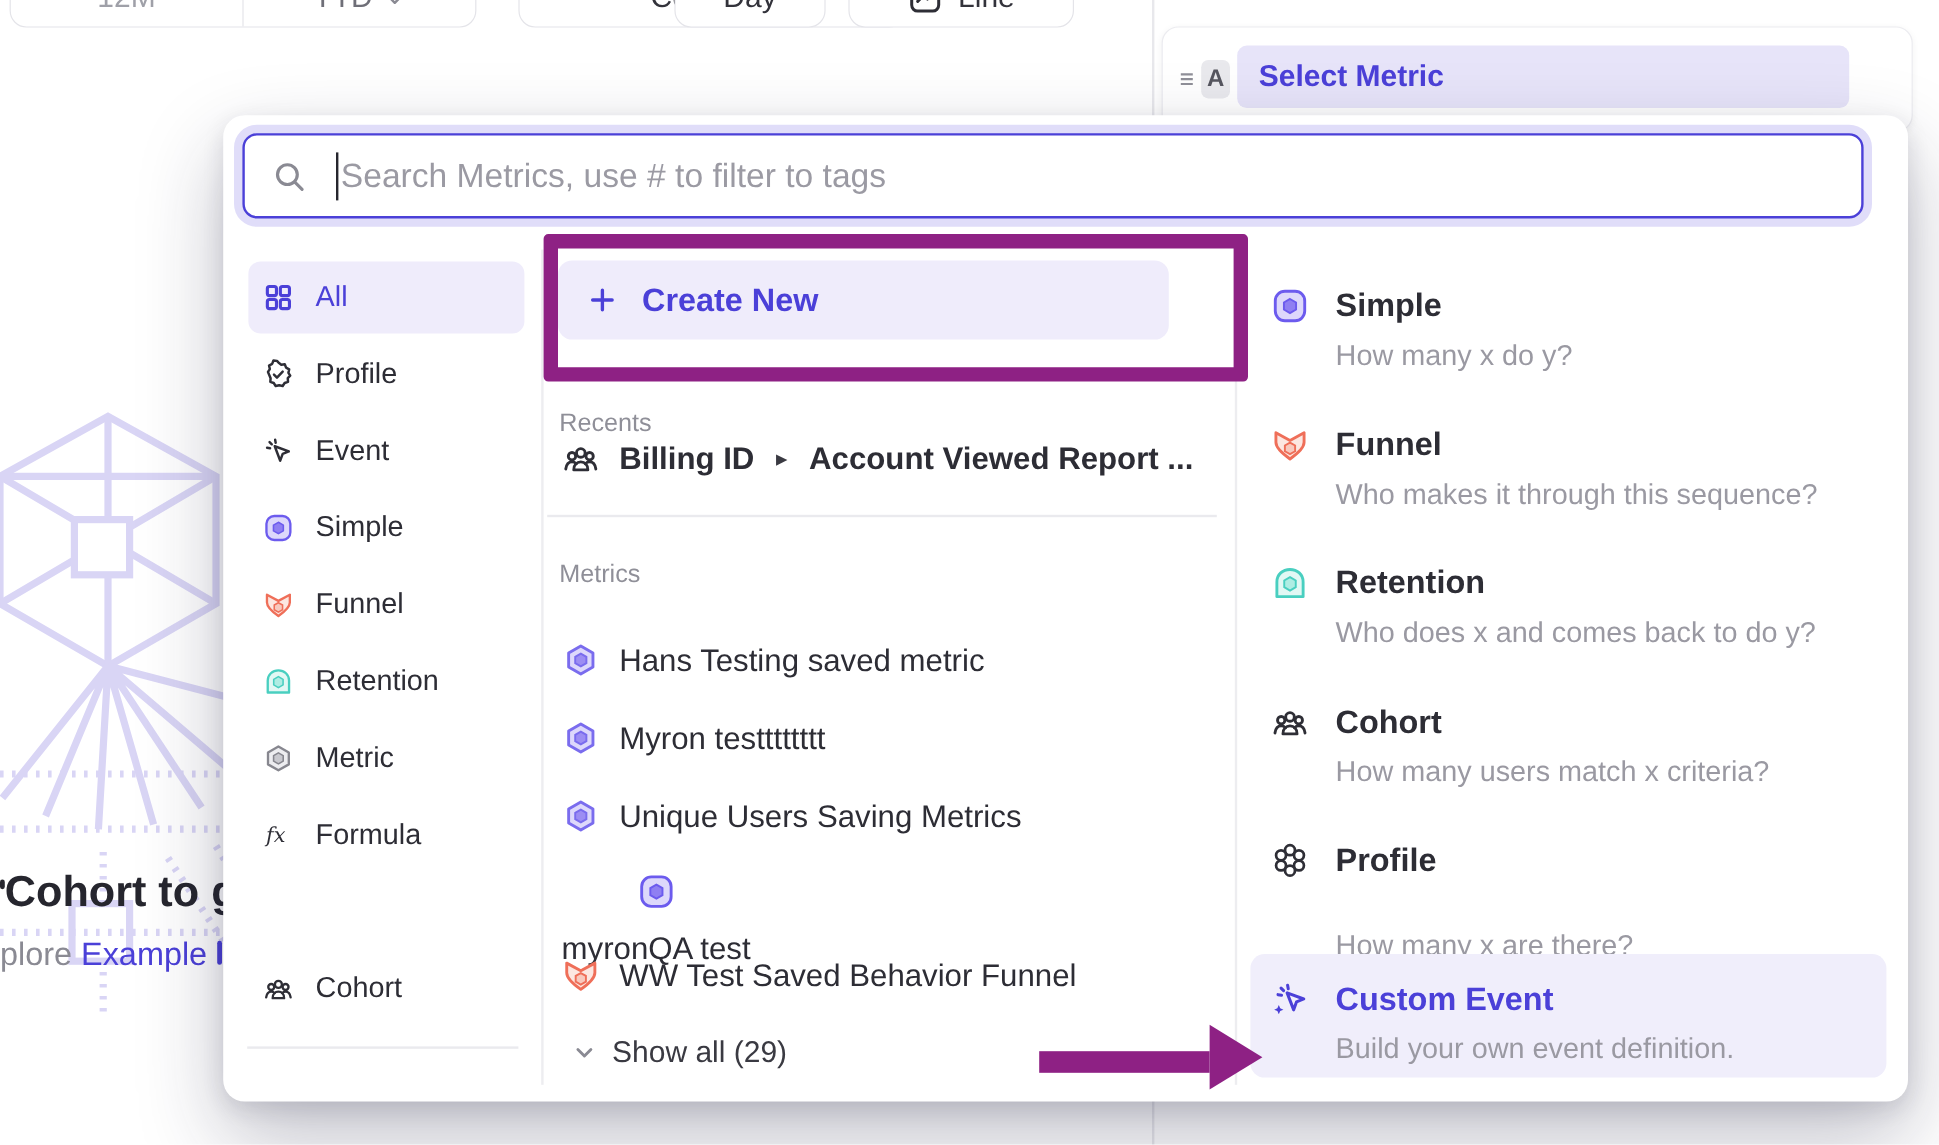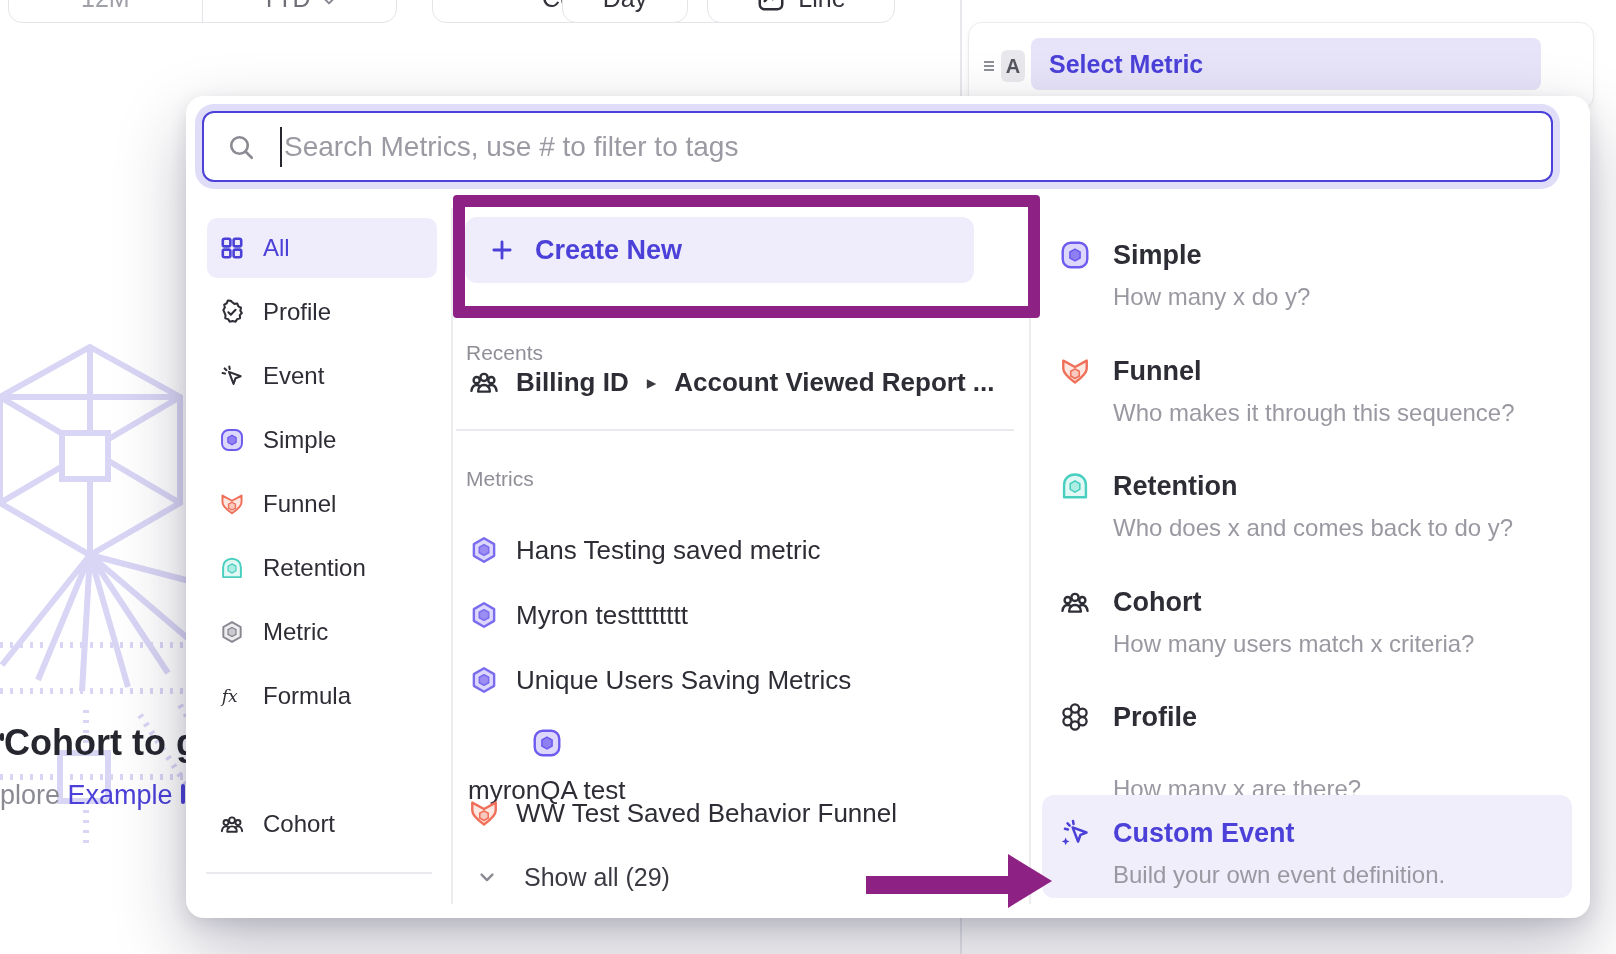"Show all (29)" .show-all { gap: 24px -> 10px }
